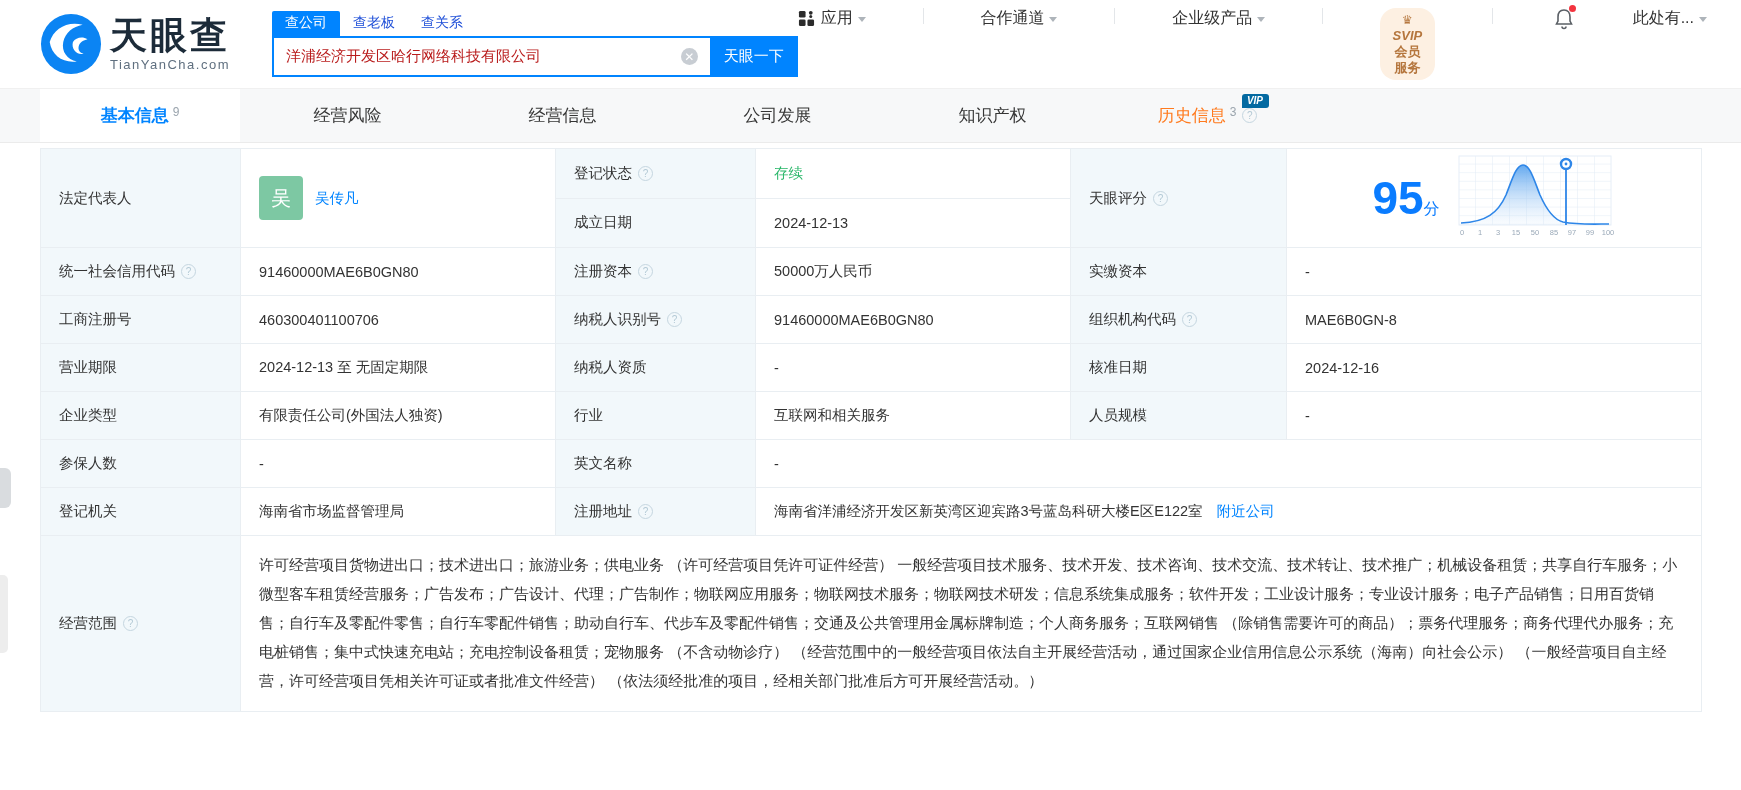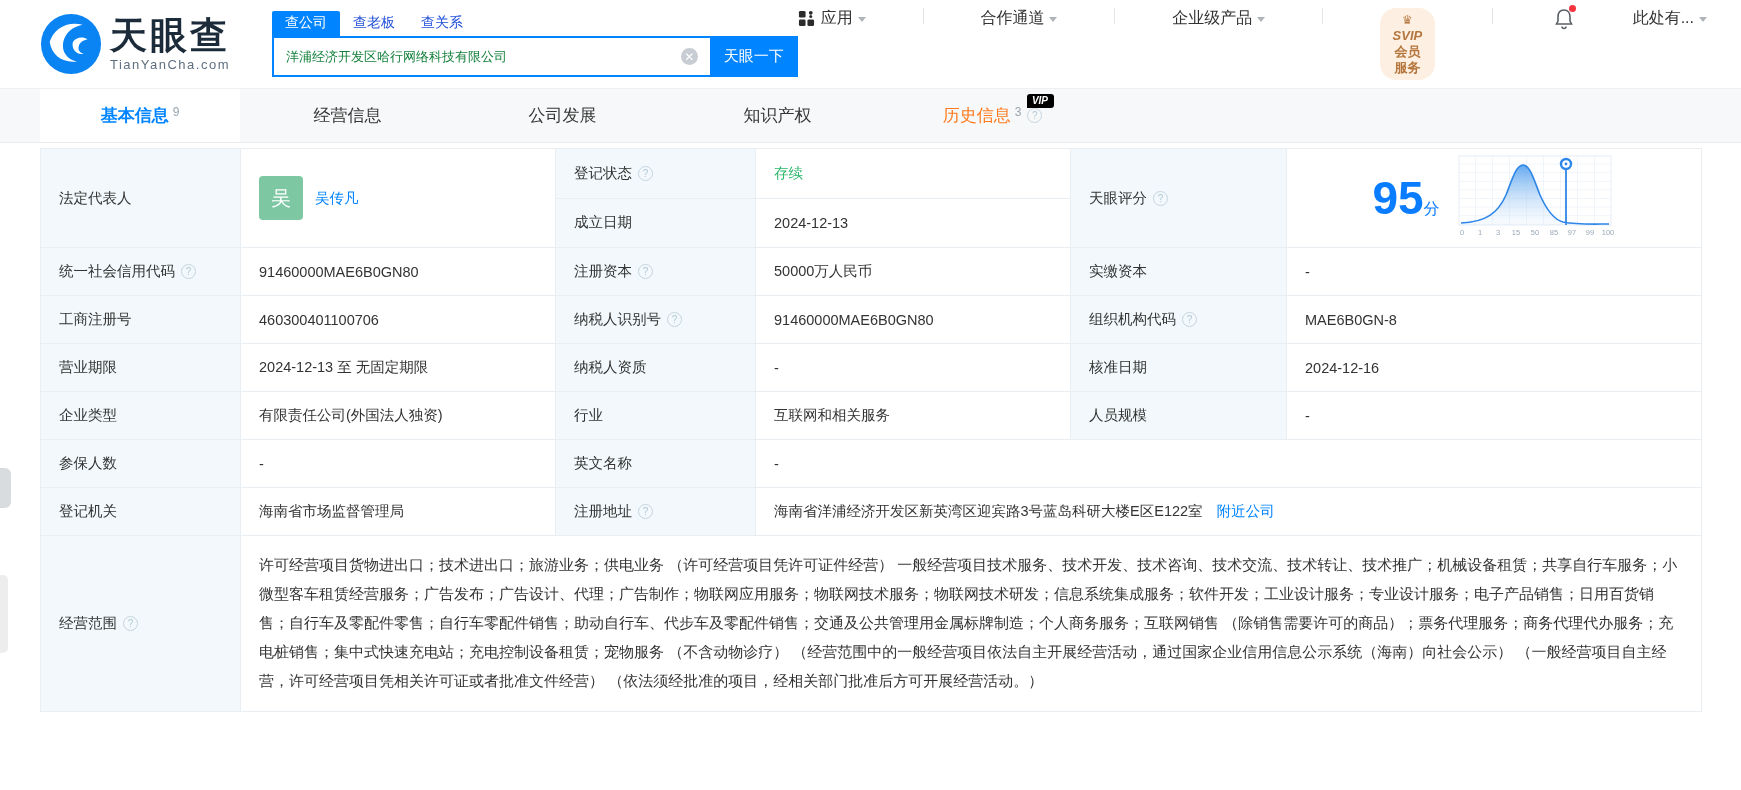"洋浦经济开发区哈行网络科技有限公司" .search-input { color: #15803d -> #b91c1c; font-size: 13px -> 15px }
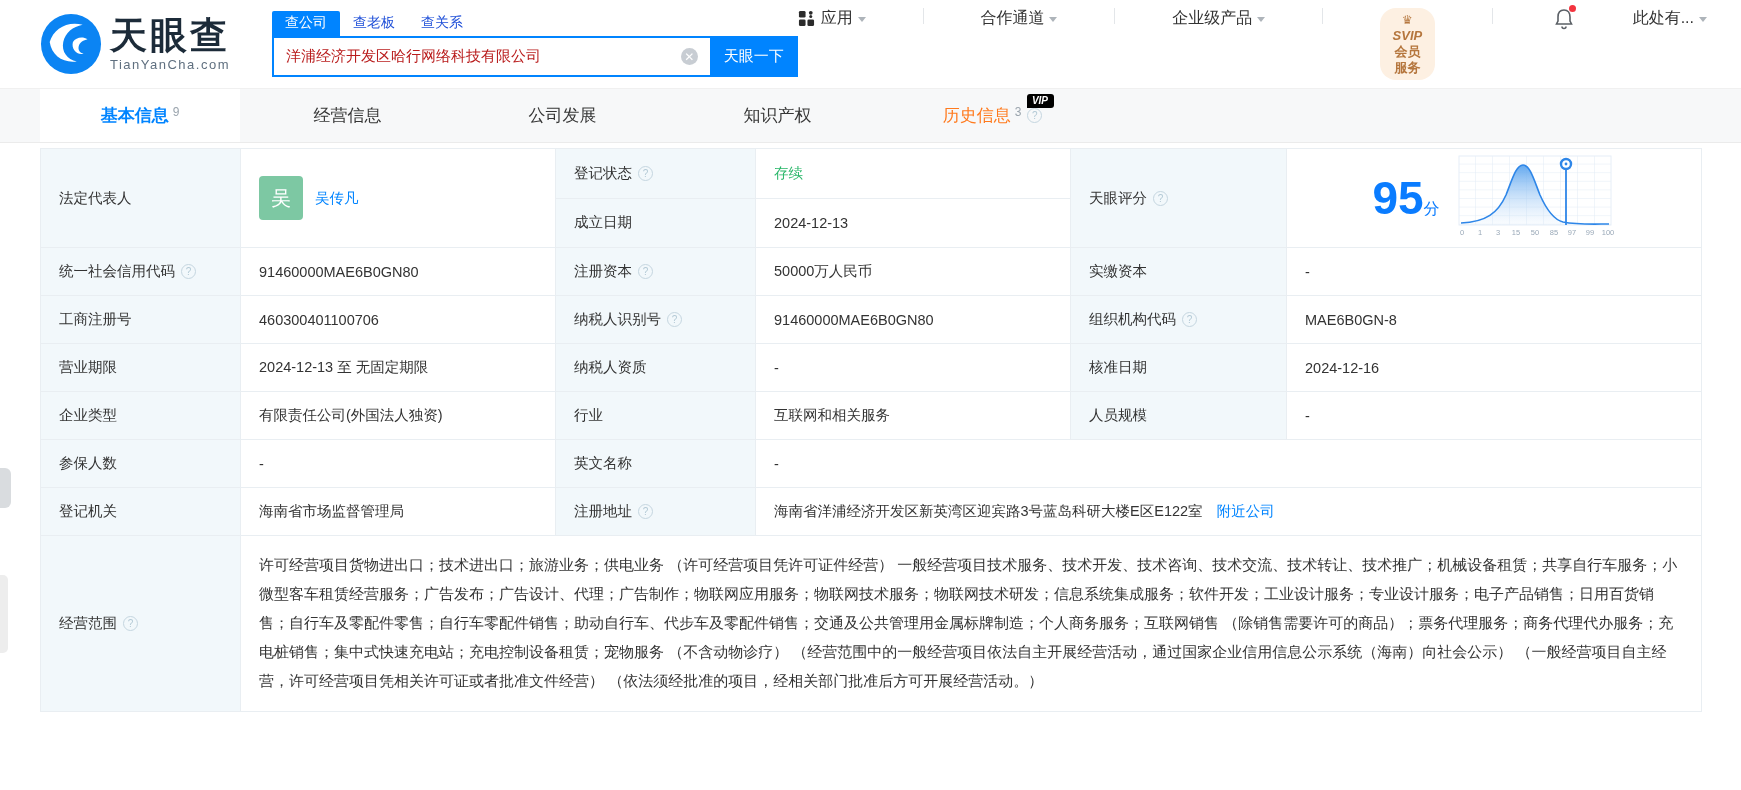"VIP" .vip-tag { background: #000000 -> #0369a1 }
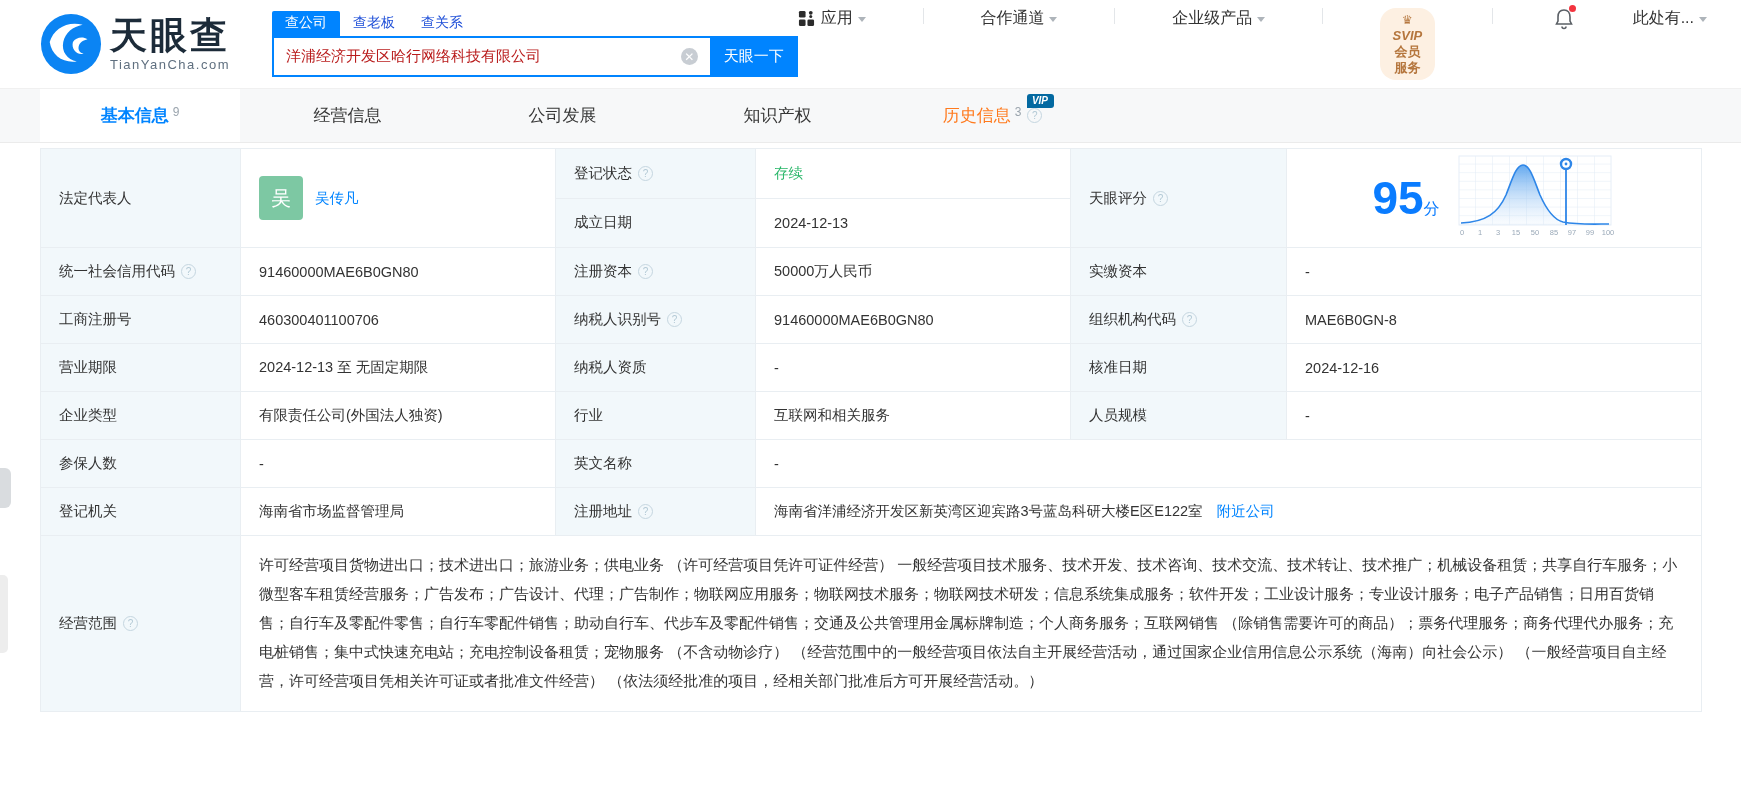"经营风险" div.page-tab { html: none -> <div> <span>经营风险</span> </div> }
